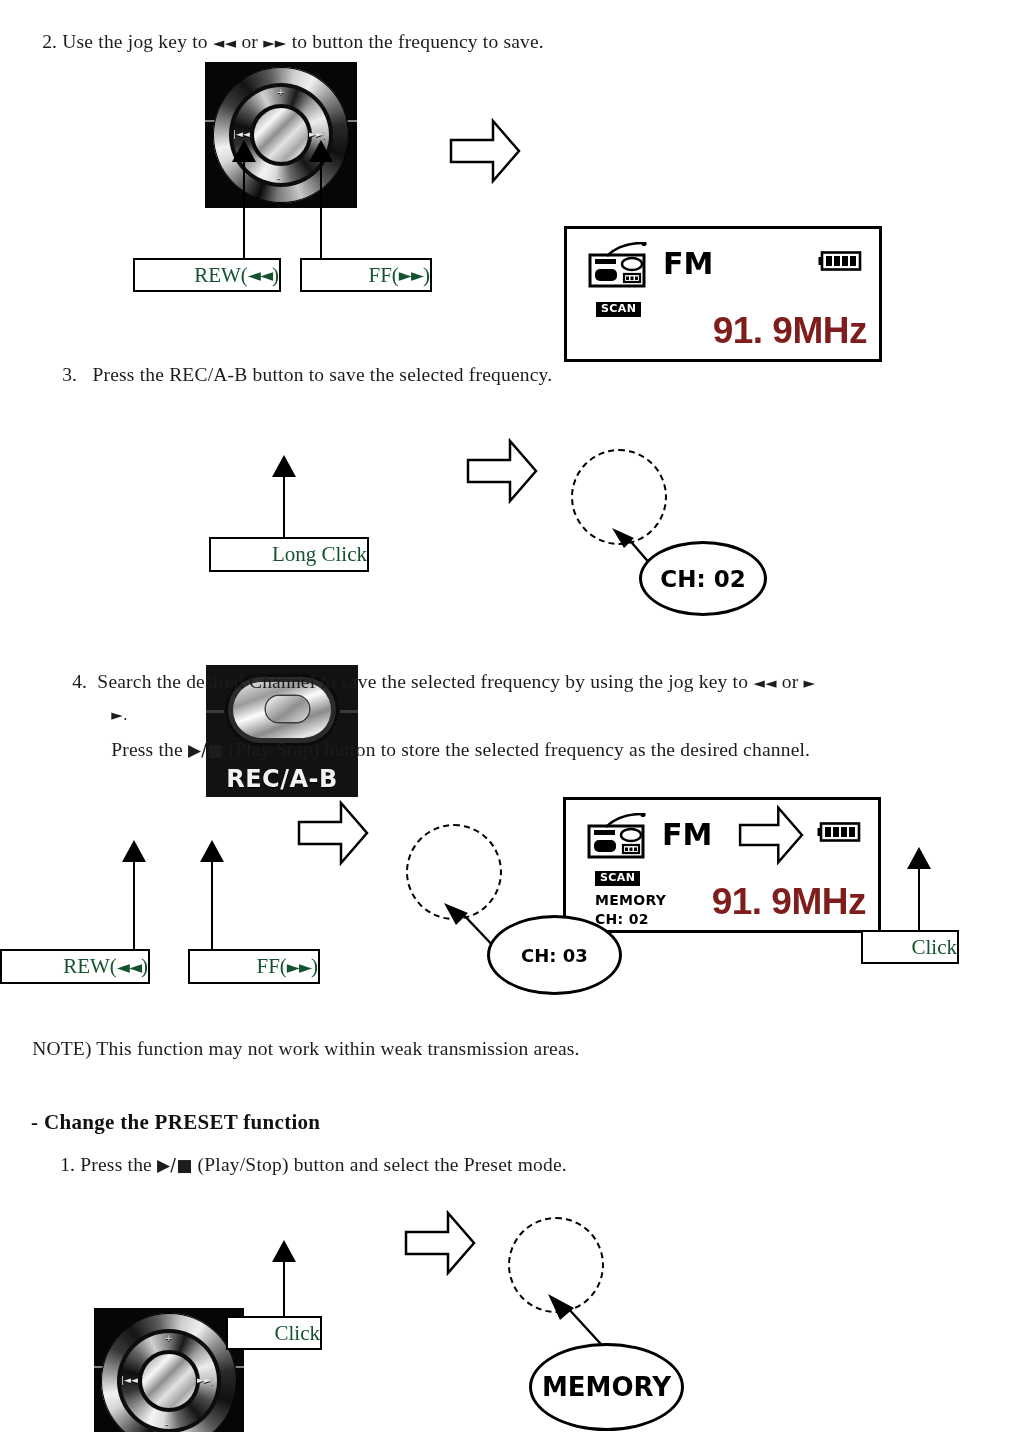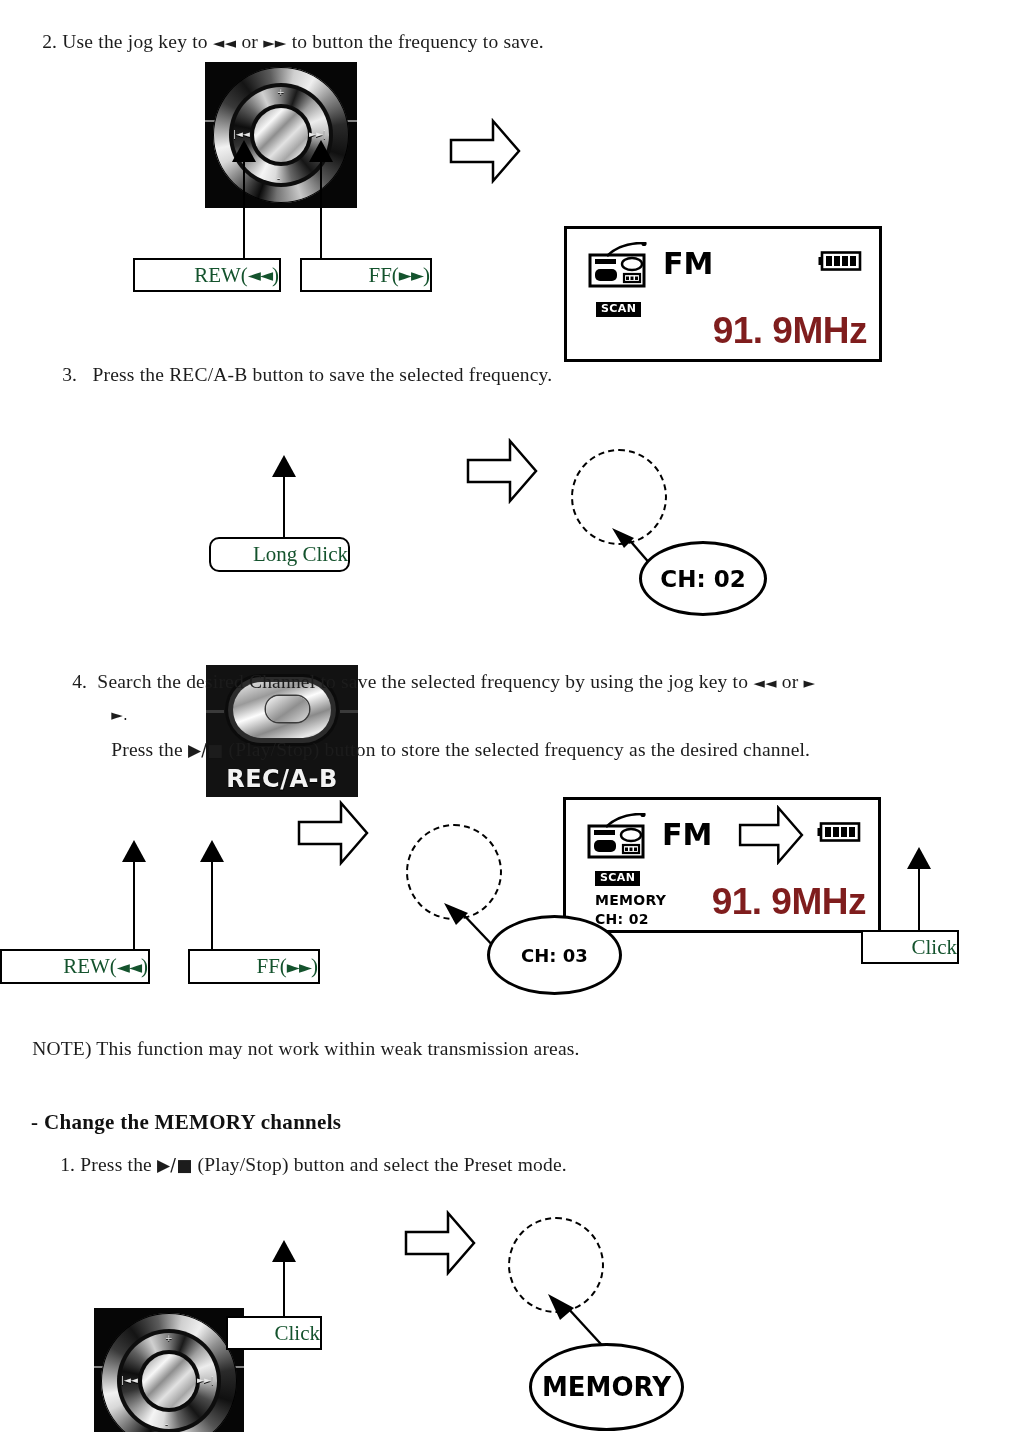"Long Click" div.abs { border-radius: 10px -> none; width: 141px -> 160px }
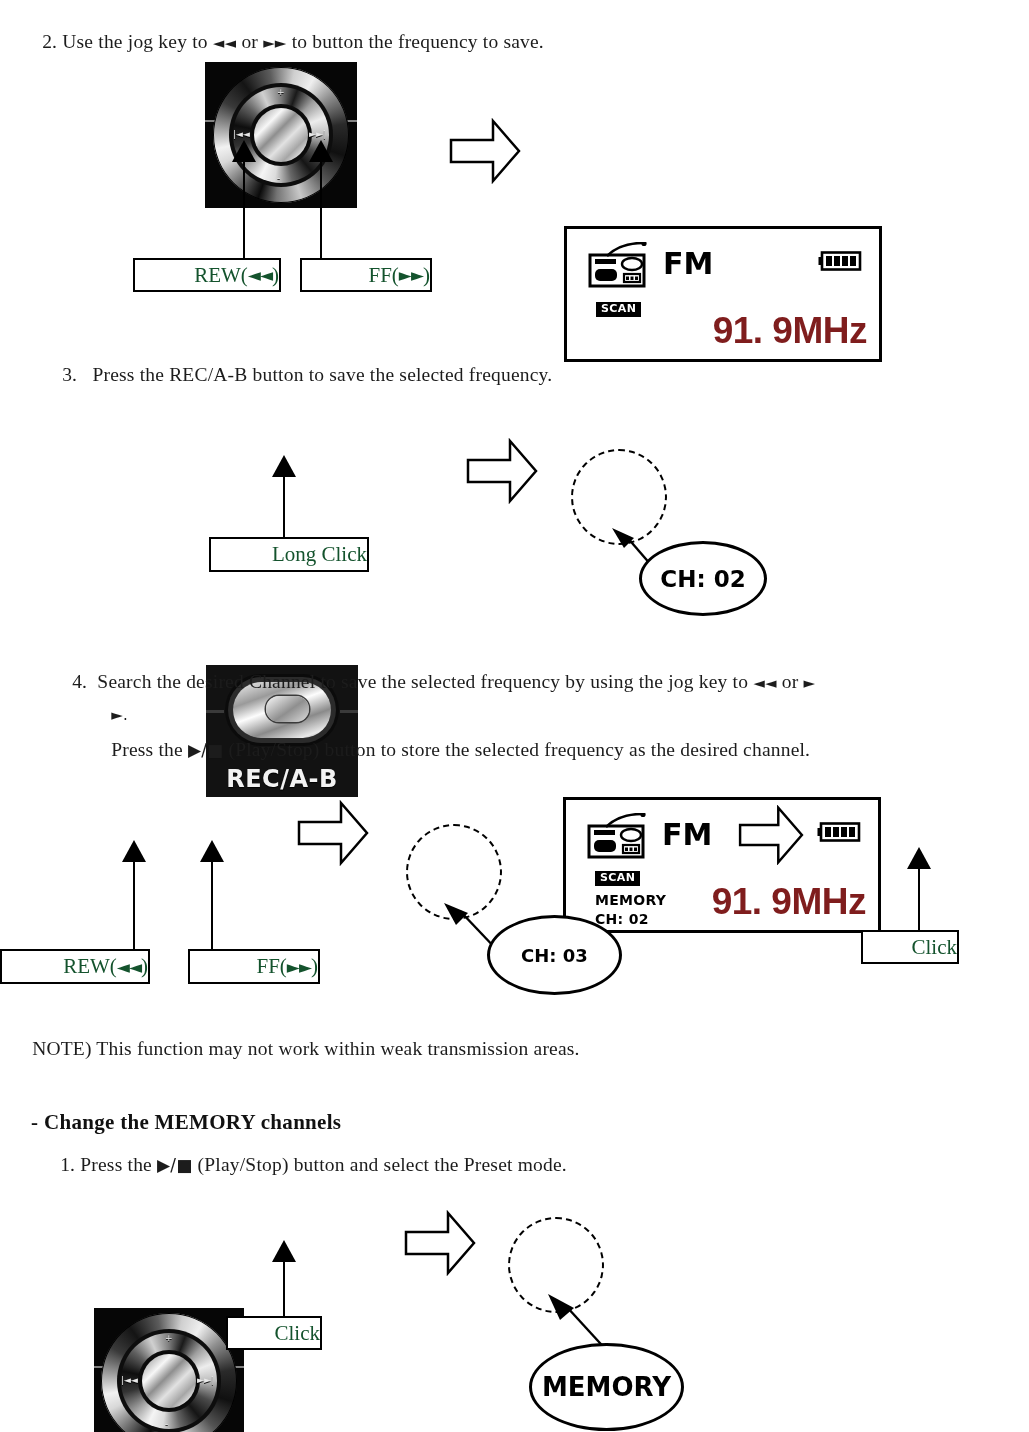"- Change the MEMORY channels" span { text: MEMORY channels -> PRESET function }
